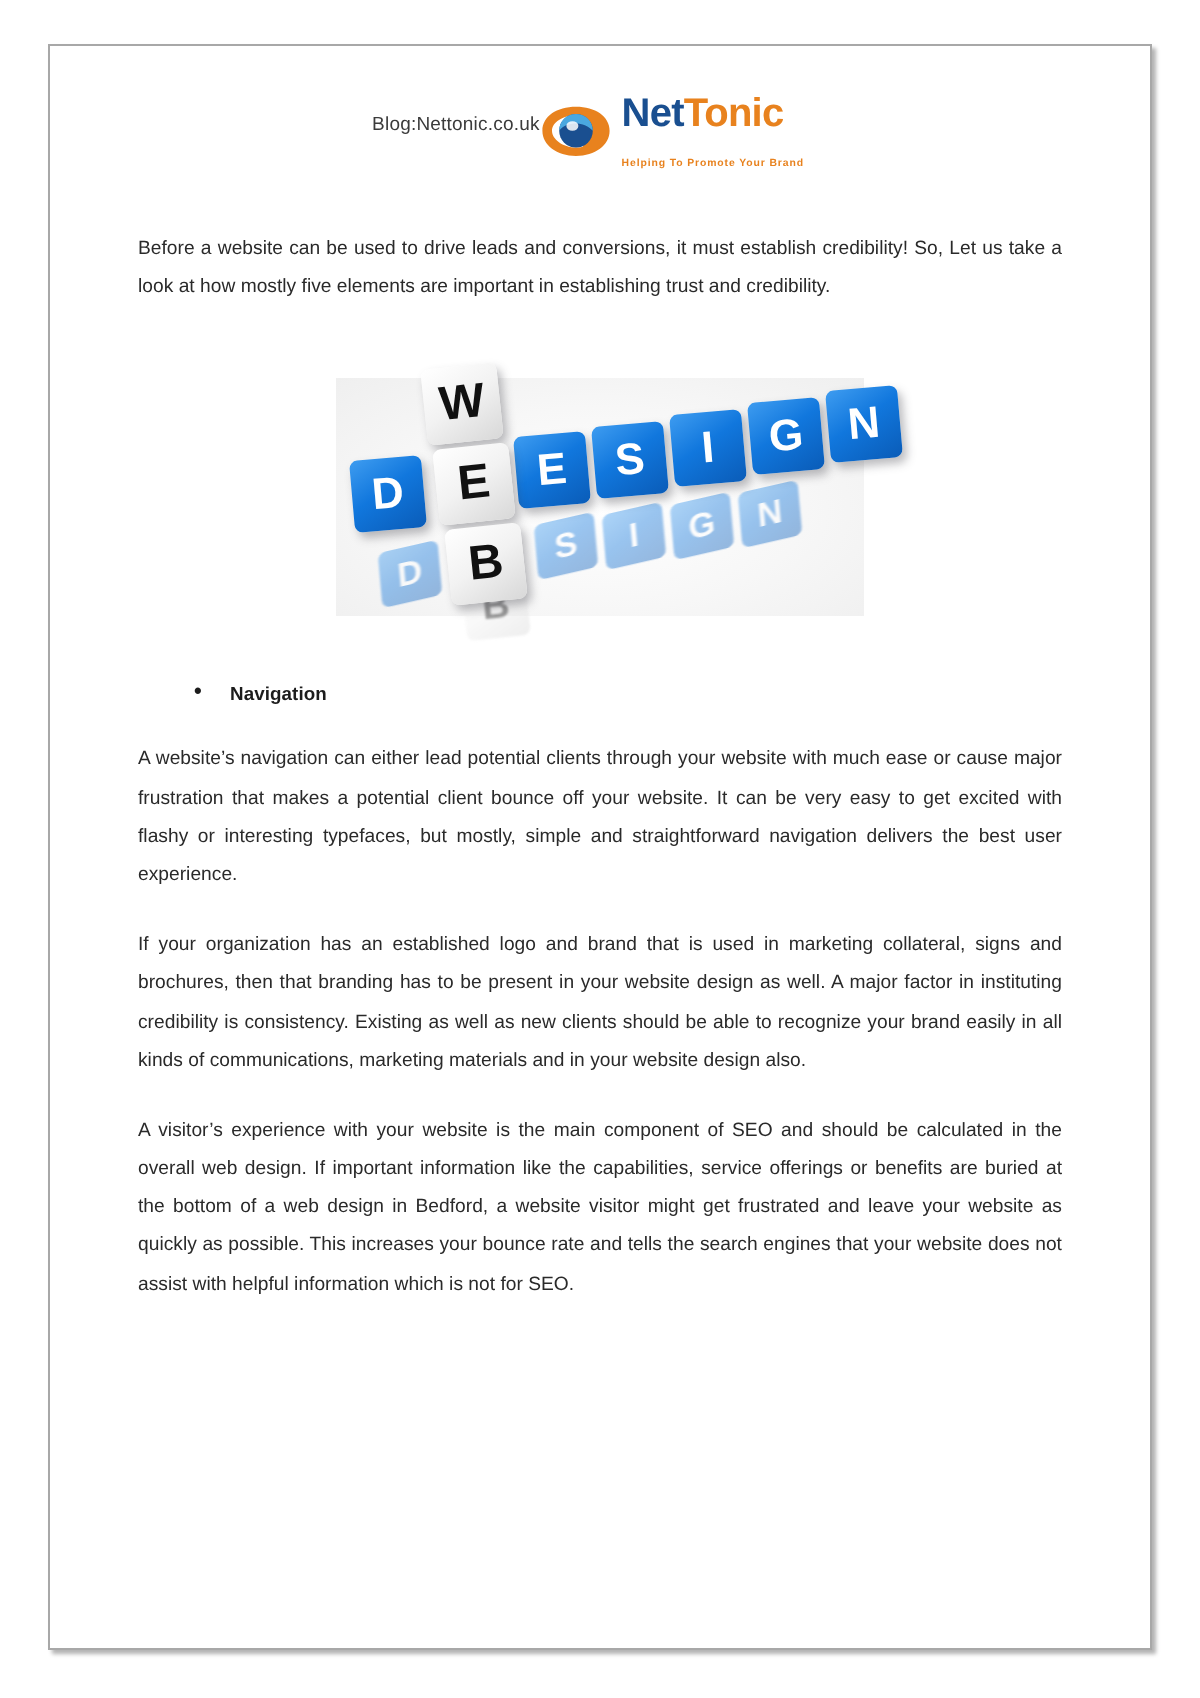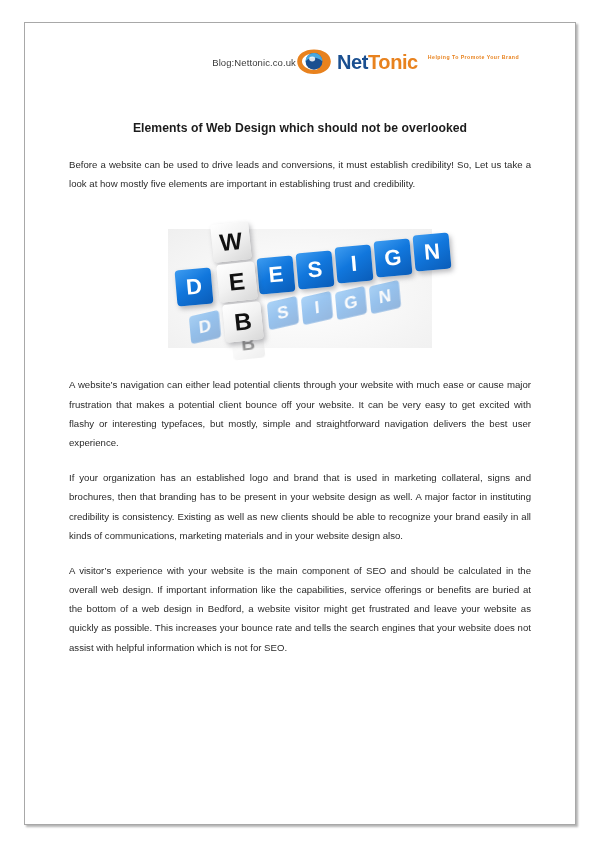"Blog:Nettonic.co.uk" .doc-header { justify-content: flex-end -> center }
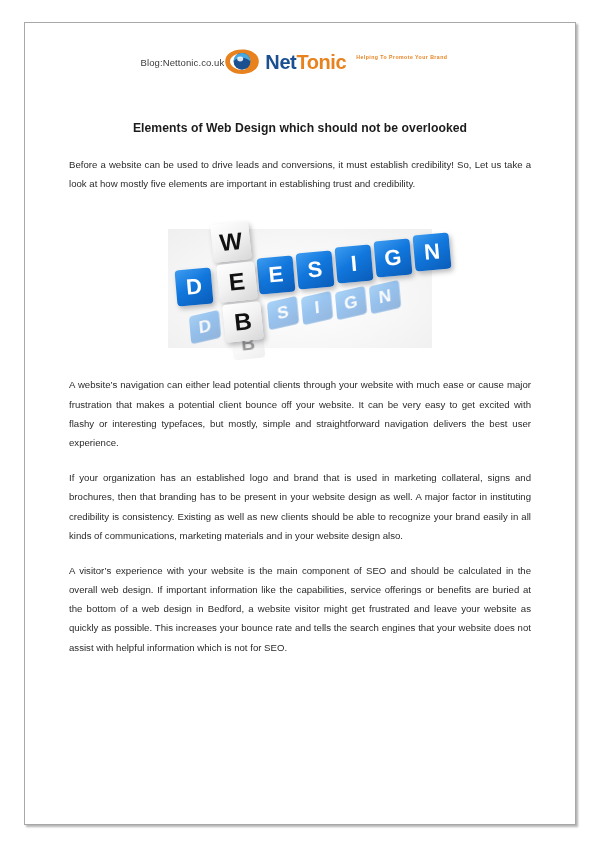"NetTonic" .logo-text-block { flex-direction: none -> column }
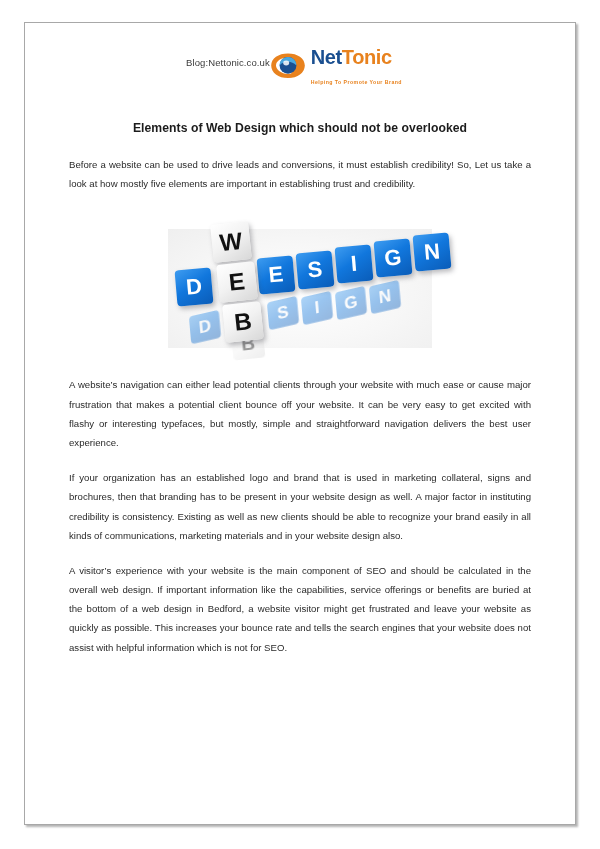"Elements of Web Design which" h1.doc-title { html: <h1>Elements of Web Design which should not be overlooked</h1> -> none }
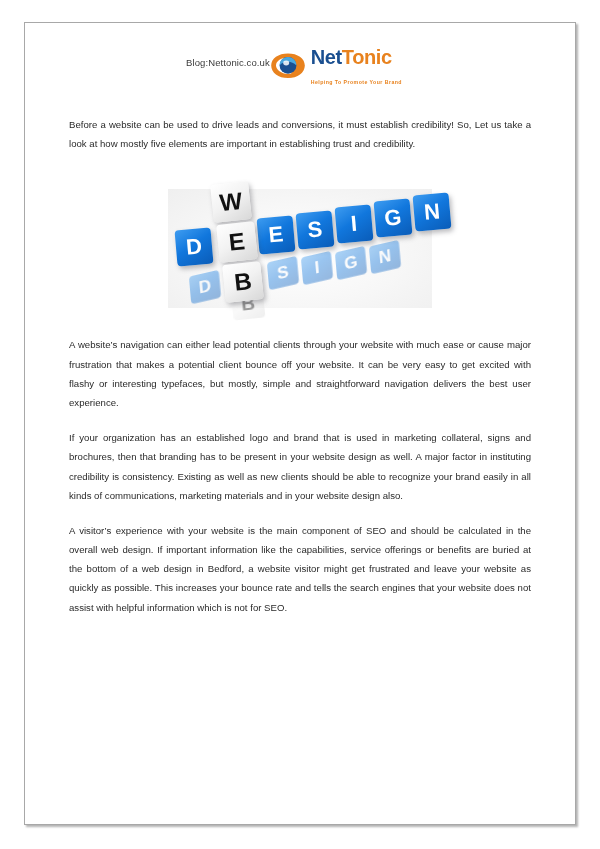"Navigation" ul.bullets { html: none -> <ul> <li>Navigation</li> </ul> }
